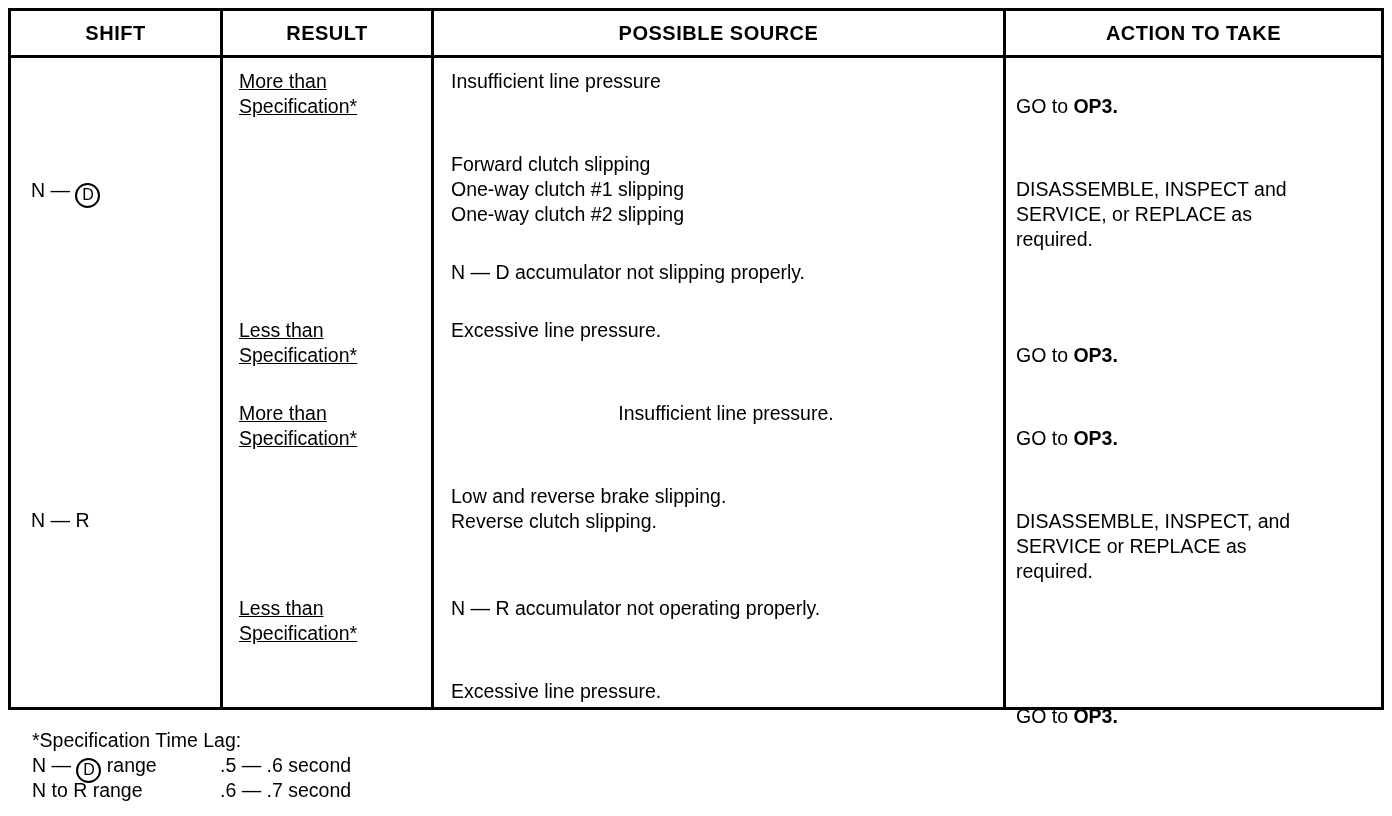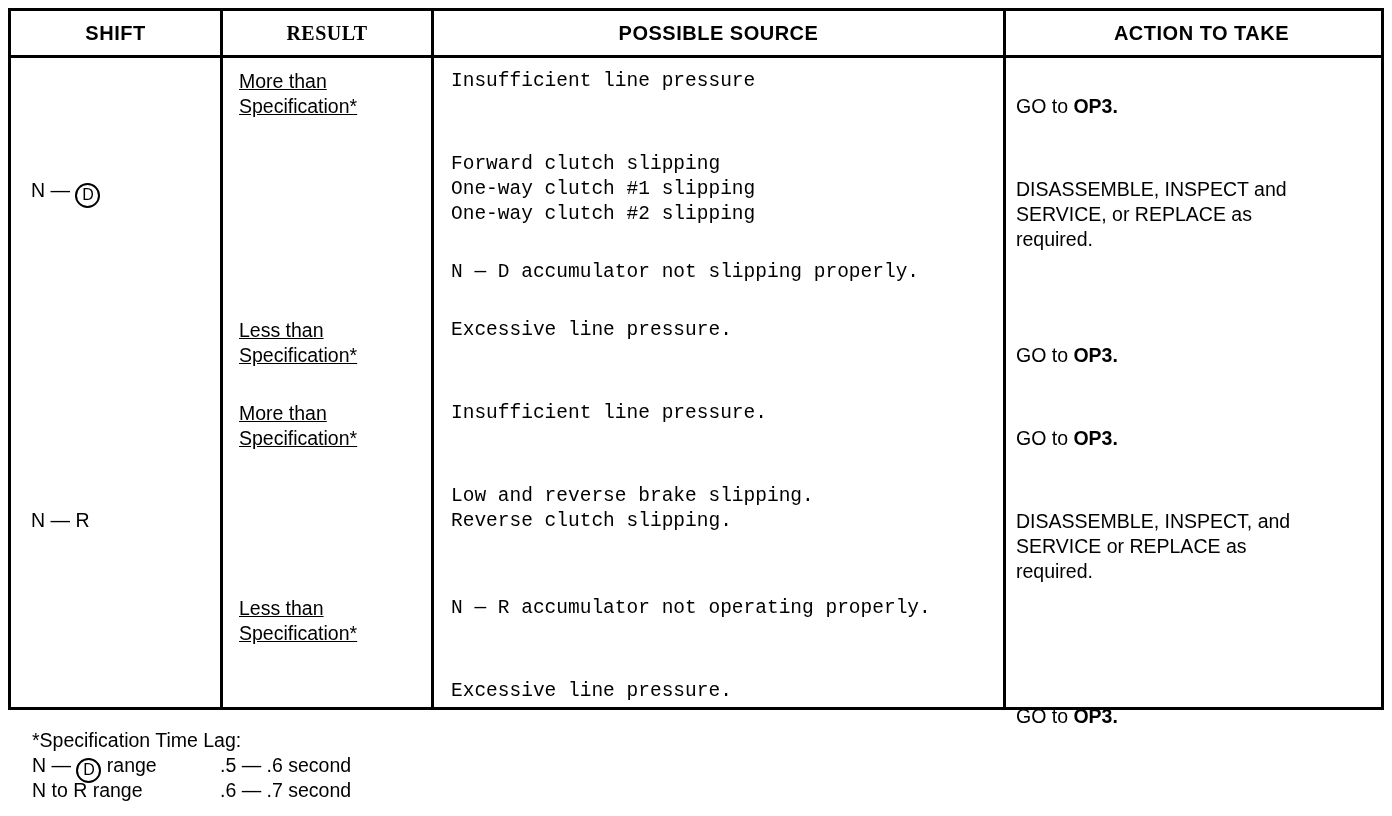"RESULT" .hdr.h2 { font-family: Liberation Serif, serif -> none }
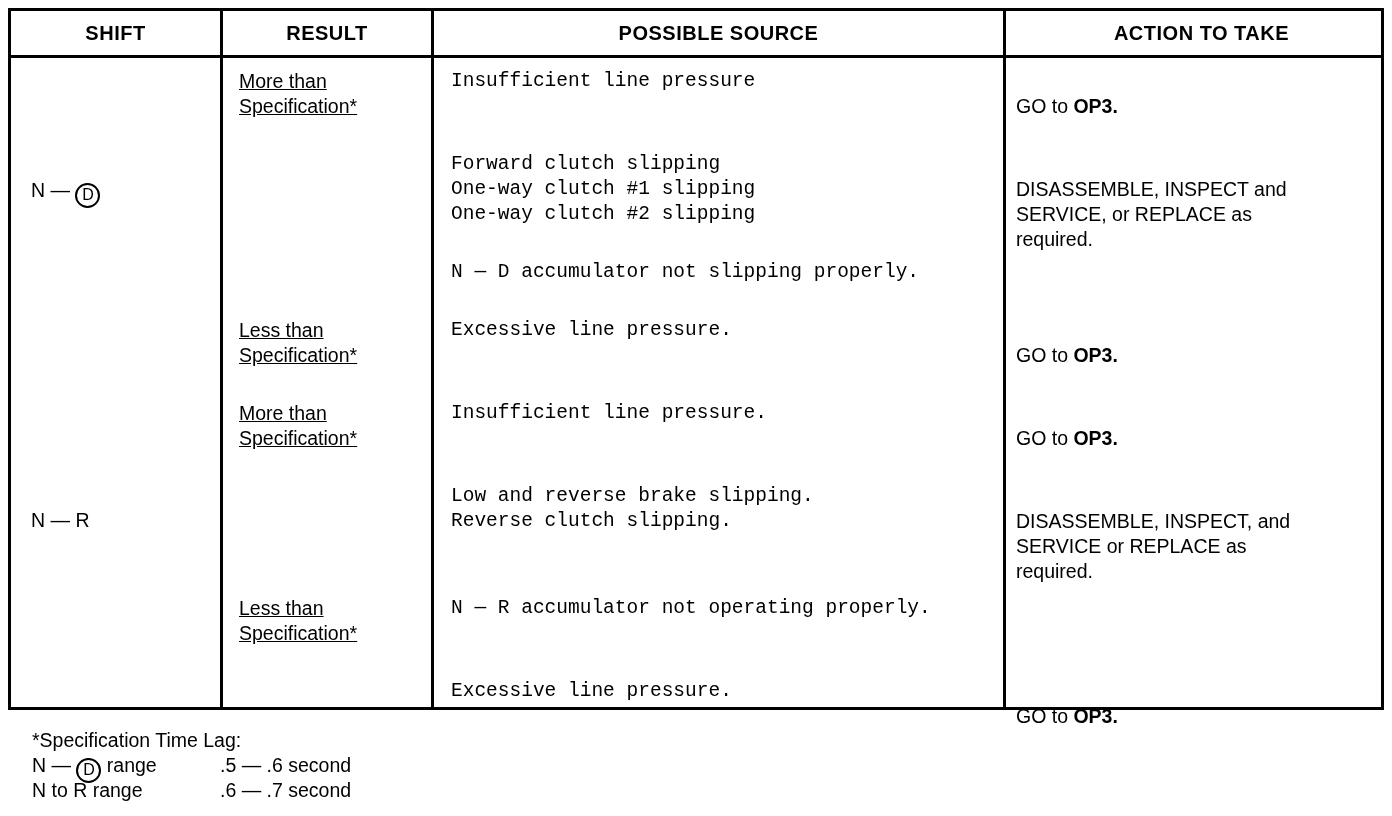"ACTION TO TAKE" .hdr.h4 { padding-left: 8px -> none }
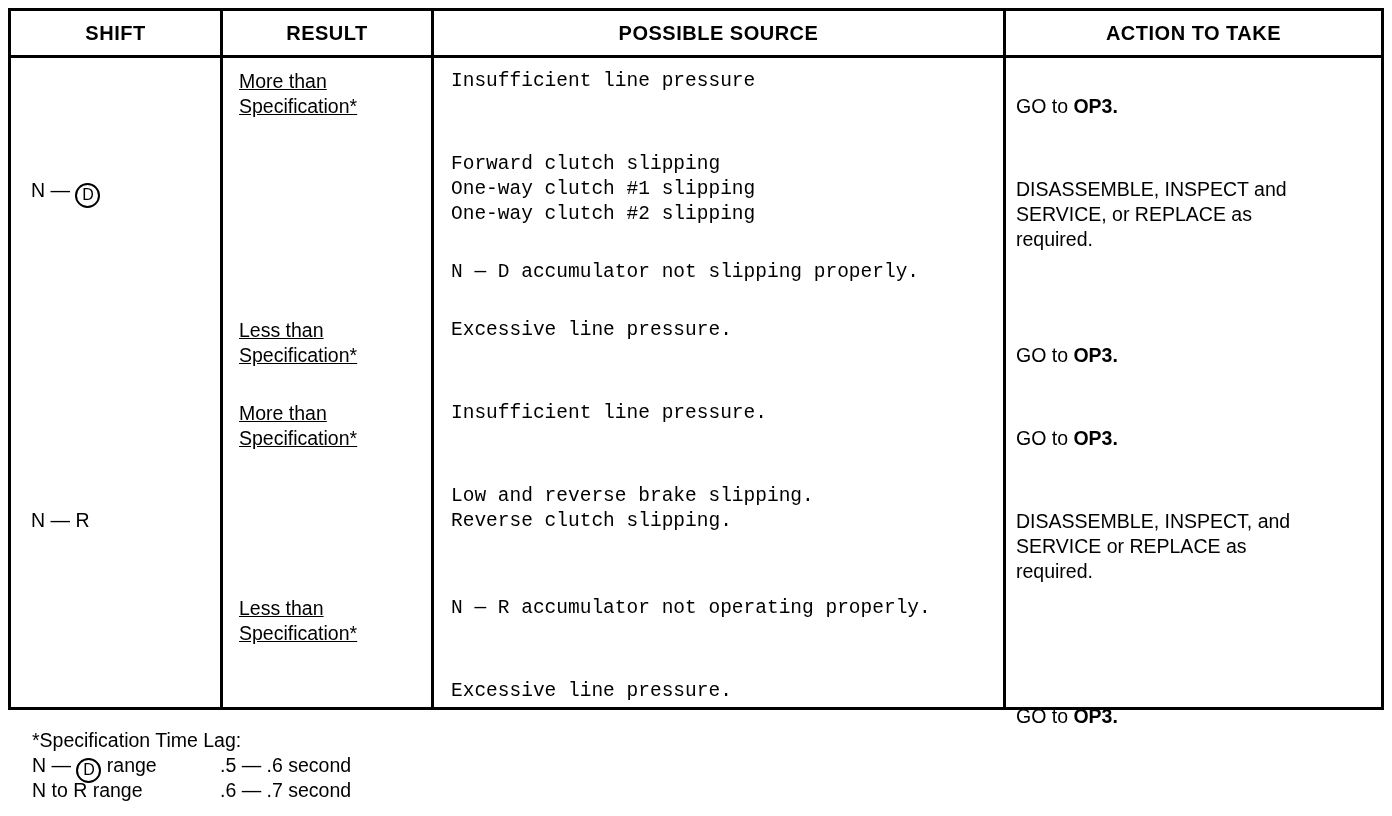"Insufficient line pressure" .col-source { font-family: Liberation Mono, monospace -> none }
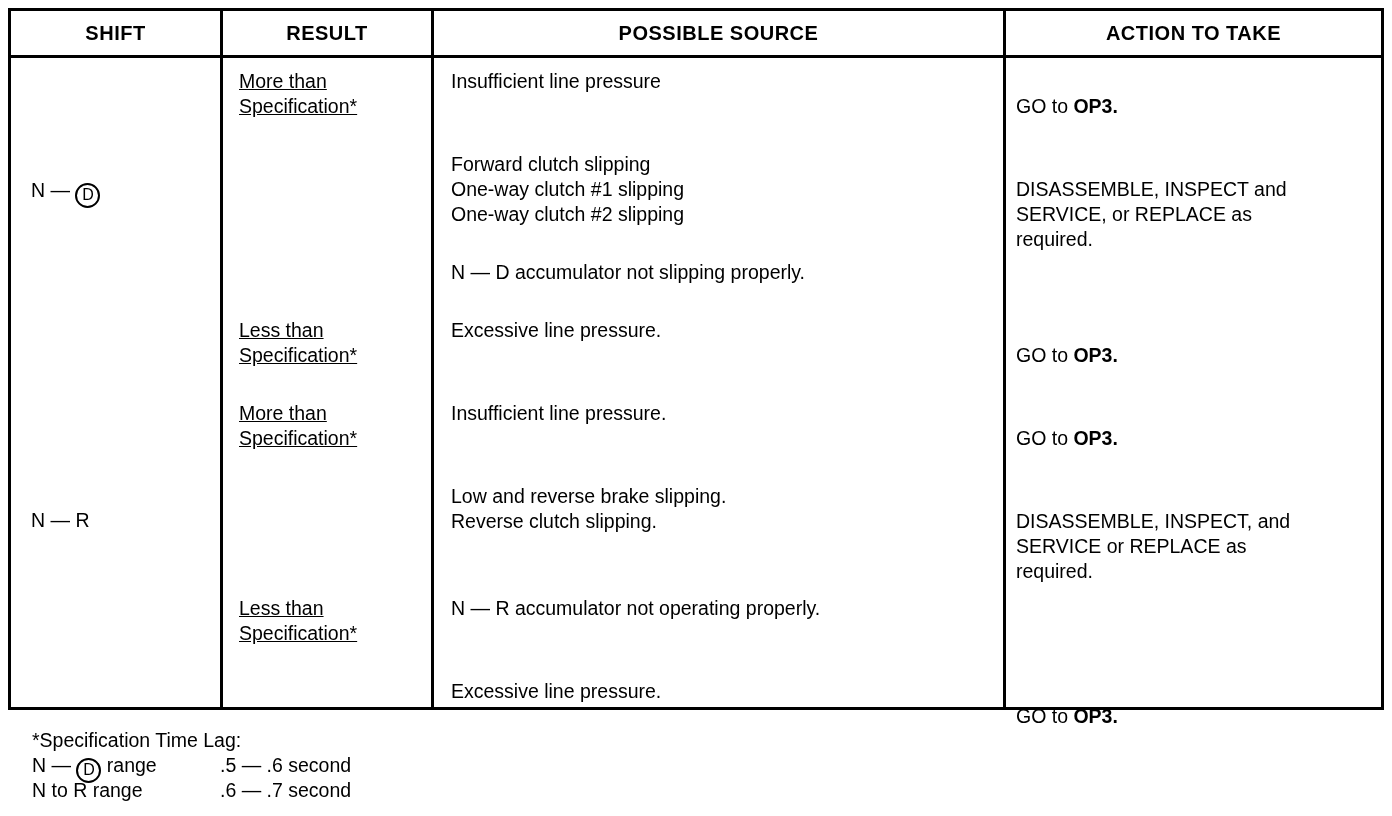"Insufficient line pressure." div.cell { text-align: none -> center }
